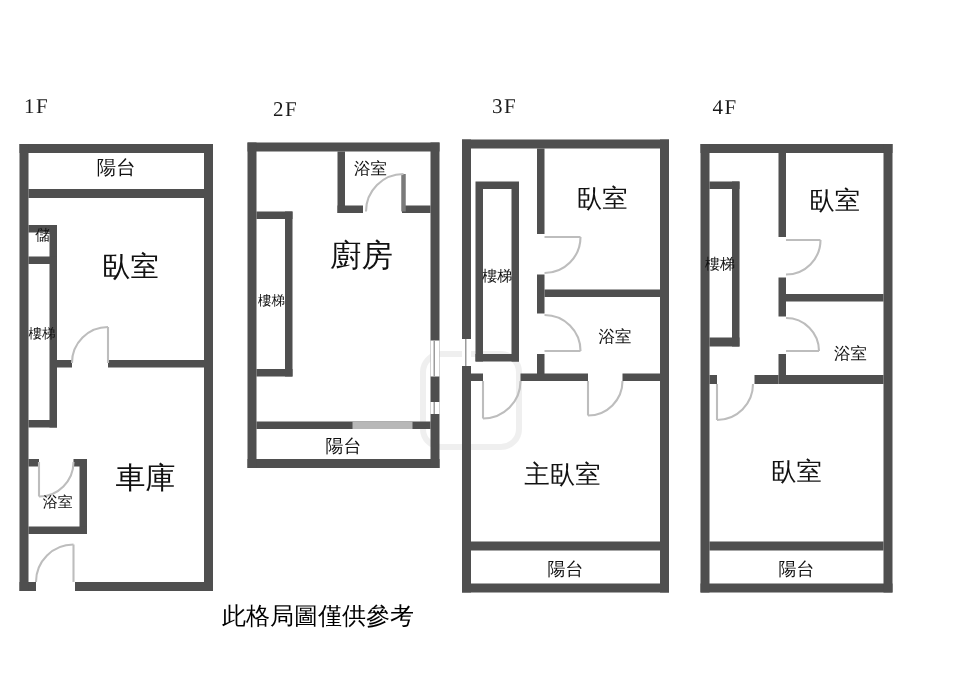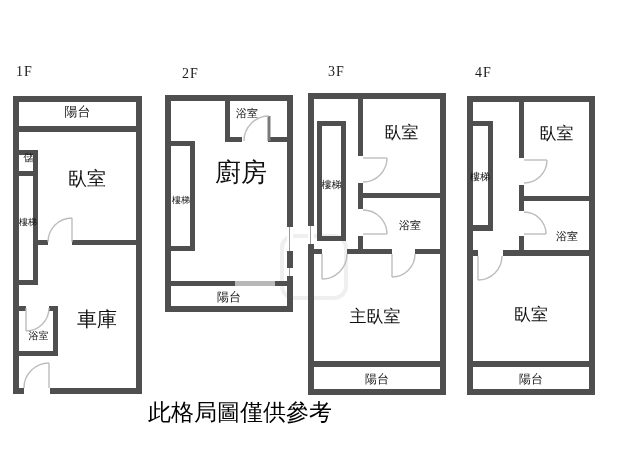"廚房" .fs21 { font-size: 26px -> 21px }
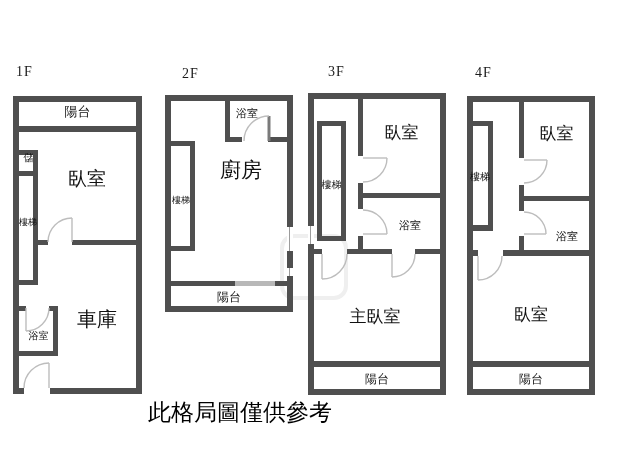"此格局圖僅供參考" .disclaimer { font-family: Liberation Sans, sans-serif -> Liberation Serif, serif; font-size: 23px -> 16px }
